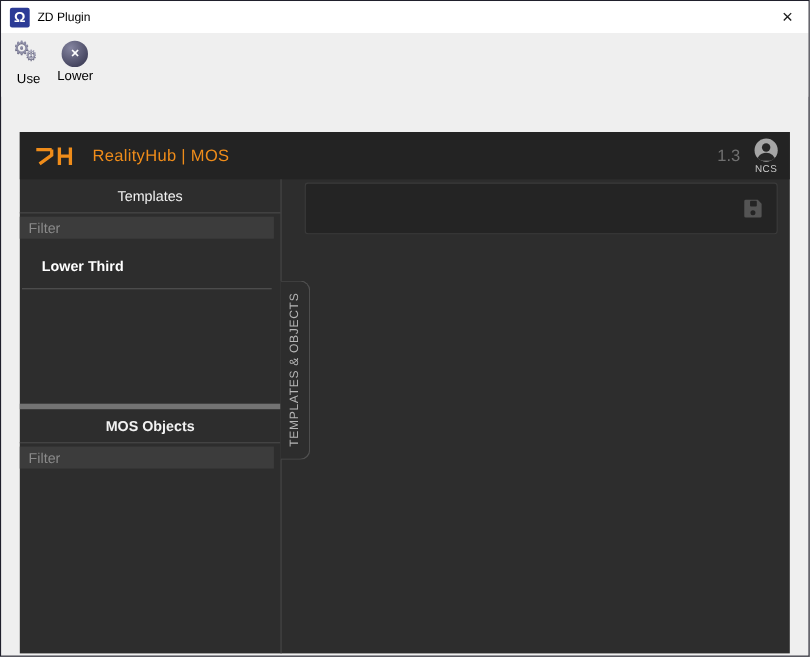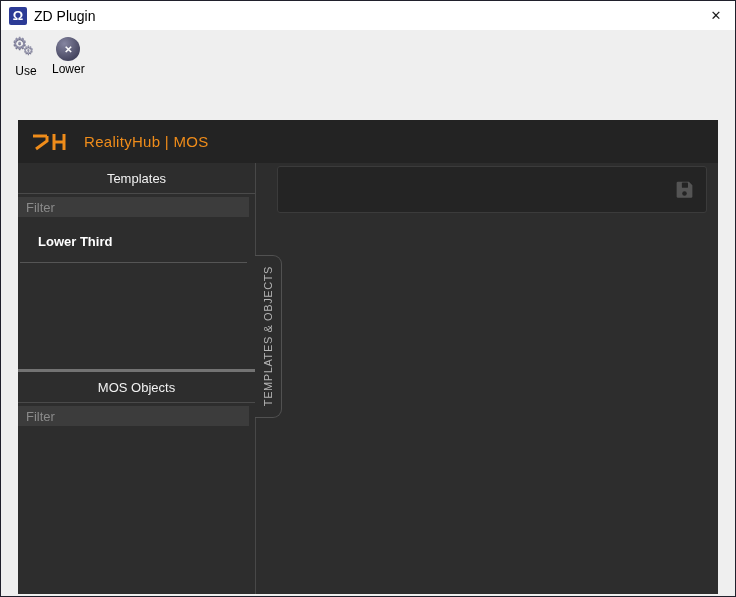"ZD Plugin" .title-text { font-size: 14px -> 11px }
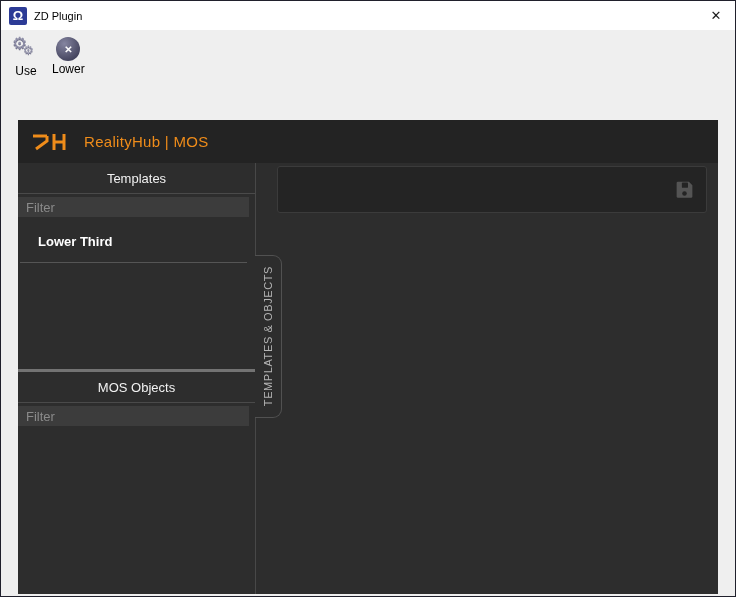"1.3" div.hub-right { html: none -> <div> <span>1.3</span> <div> <svg> <defs> <clipPath> <circle></circle> </clipPath> </defs> <circle></circle> <g> <circle></circle> <path></path> </g> </svg> <span>NCS</span> </div> </div> }
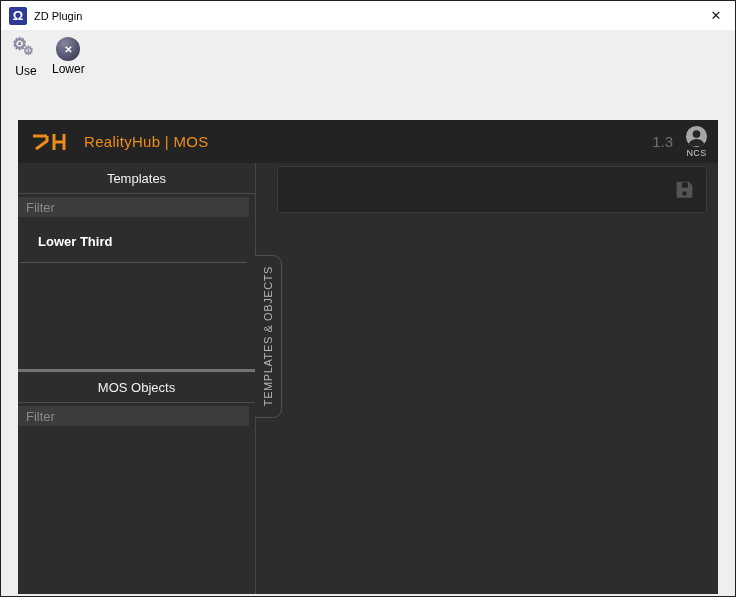"MOS Objects" .section-header.mos { border-top: 3px solid #737373 -> 5px solid #737373; font-weight: none -> bold }
